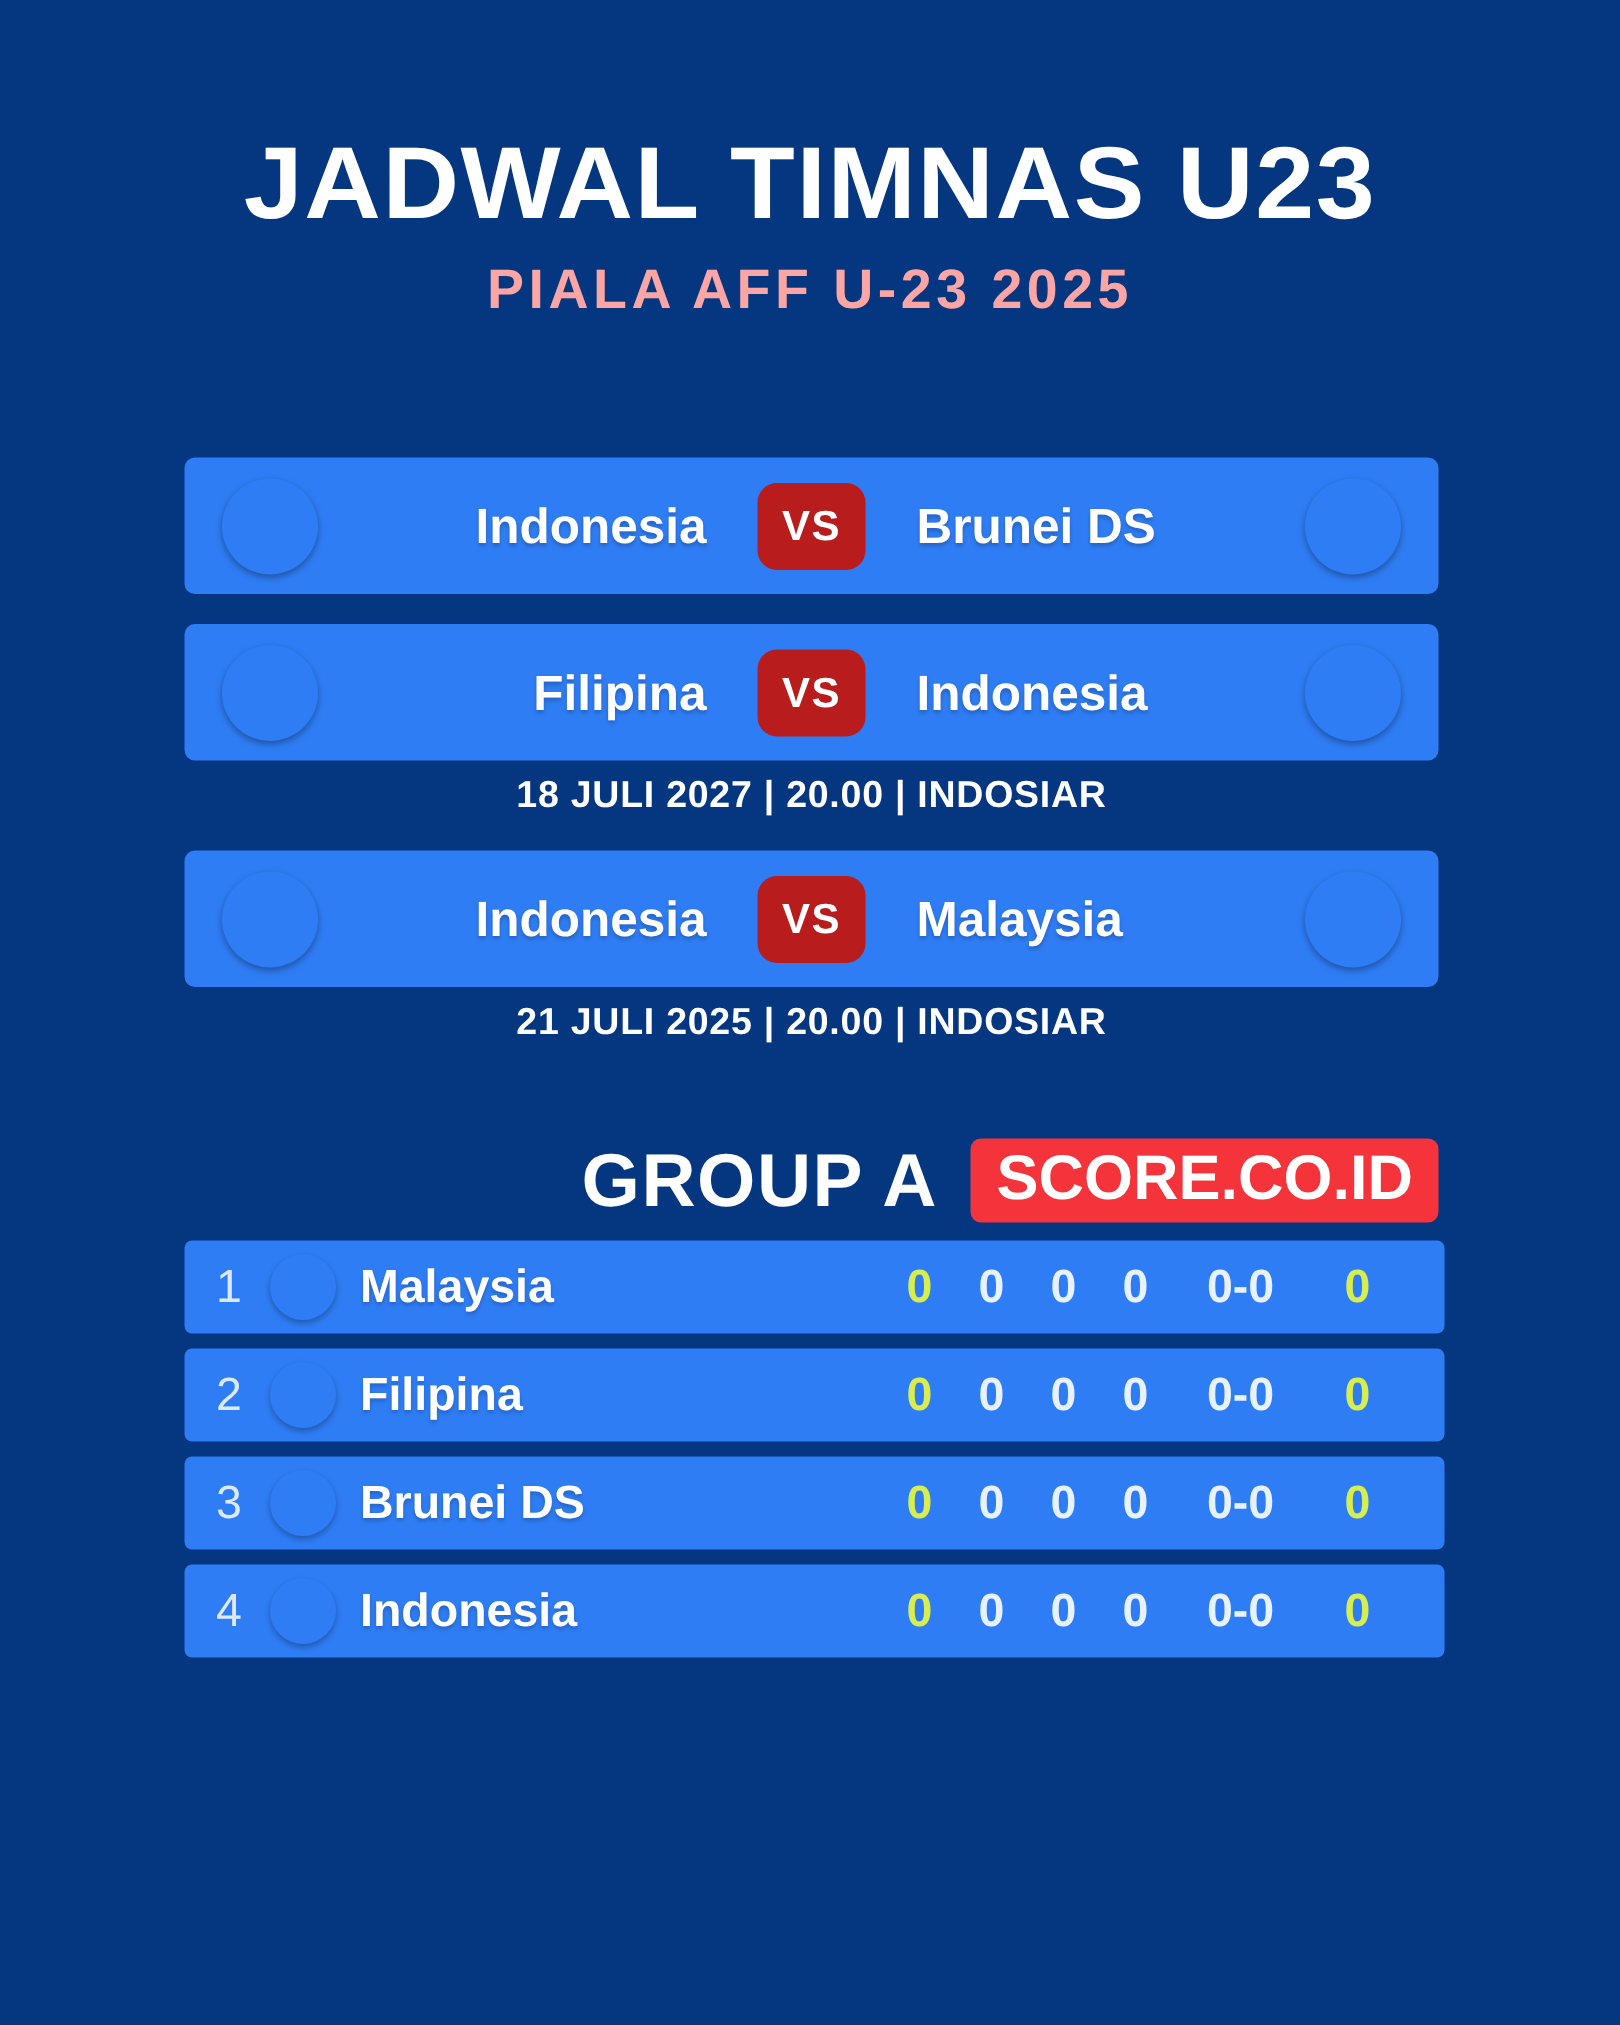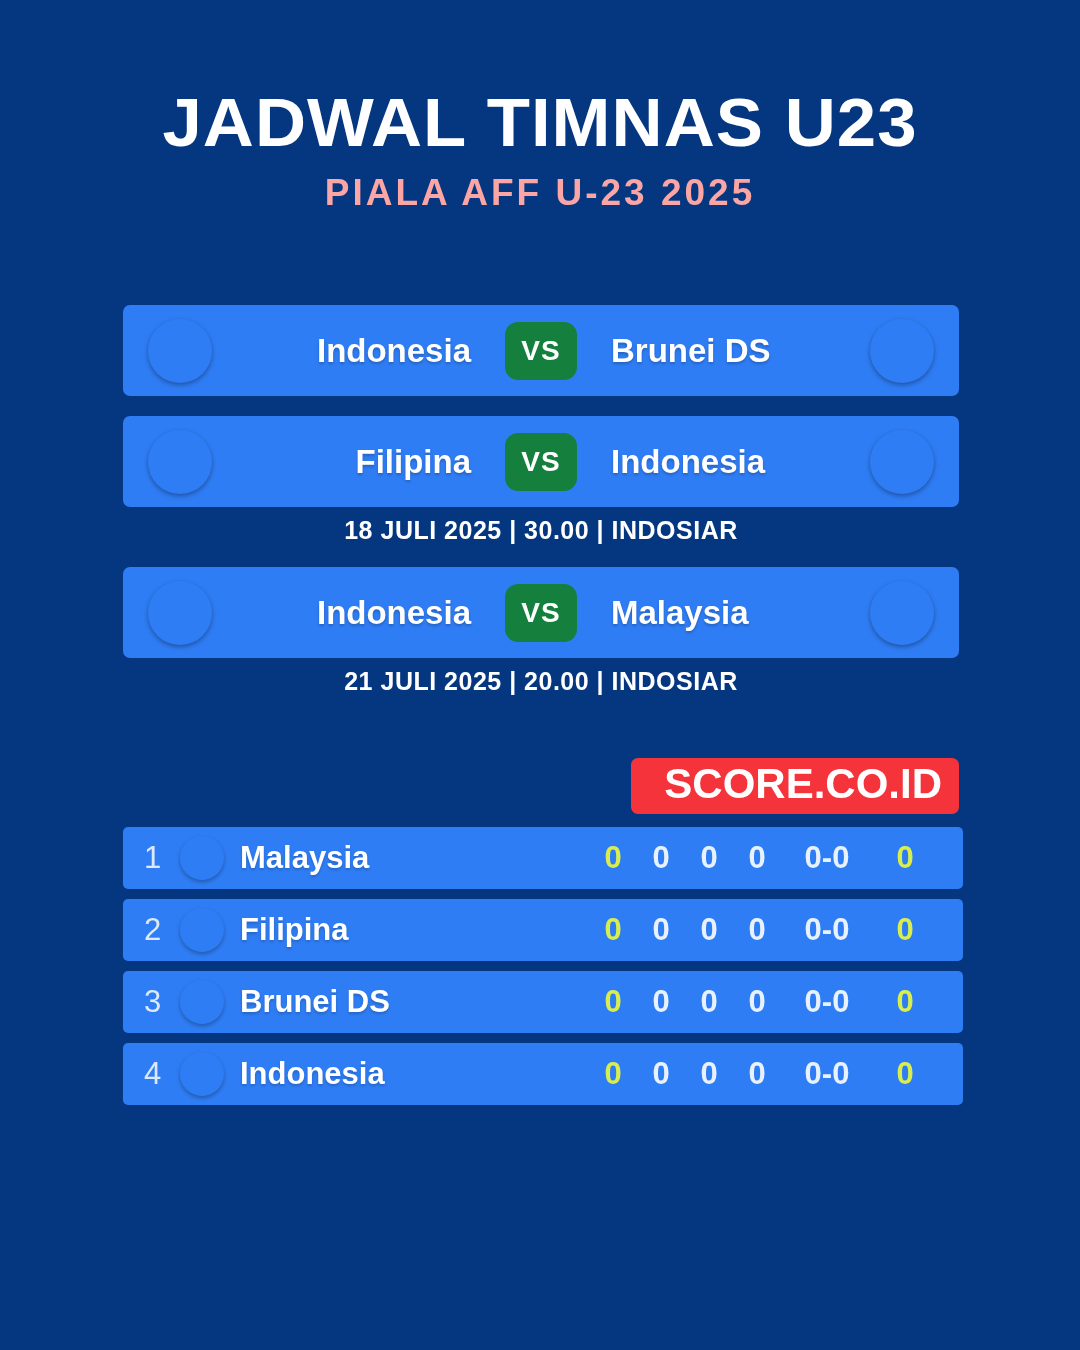"VS" .vs-badge { background: #15803d -> #b91c1c }
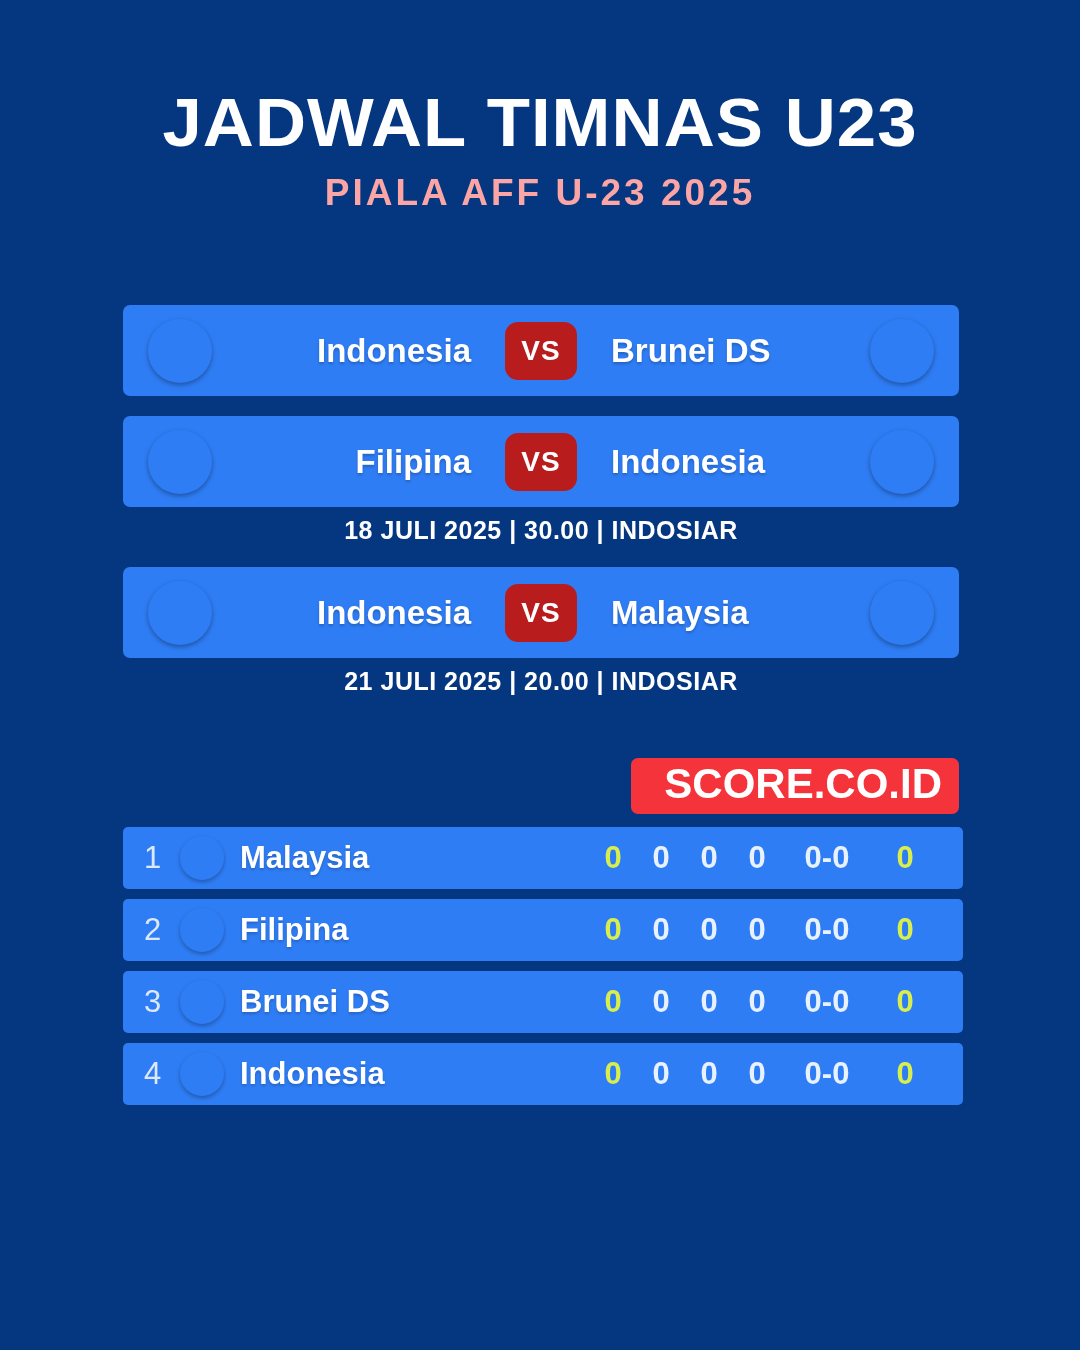"18 JULI 2025 | 30.00" div.match-meta { text: 2025 | 30.00 -> 2027 | 20.00 }
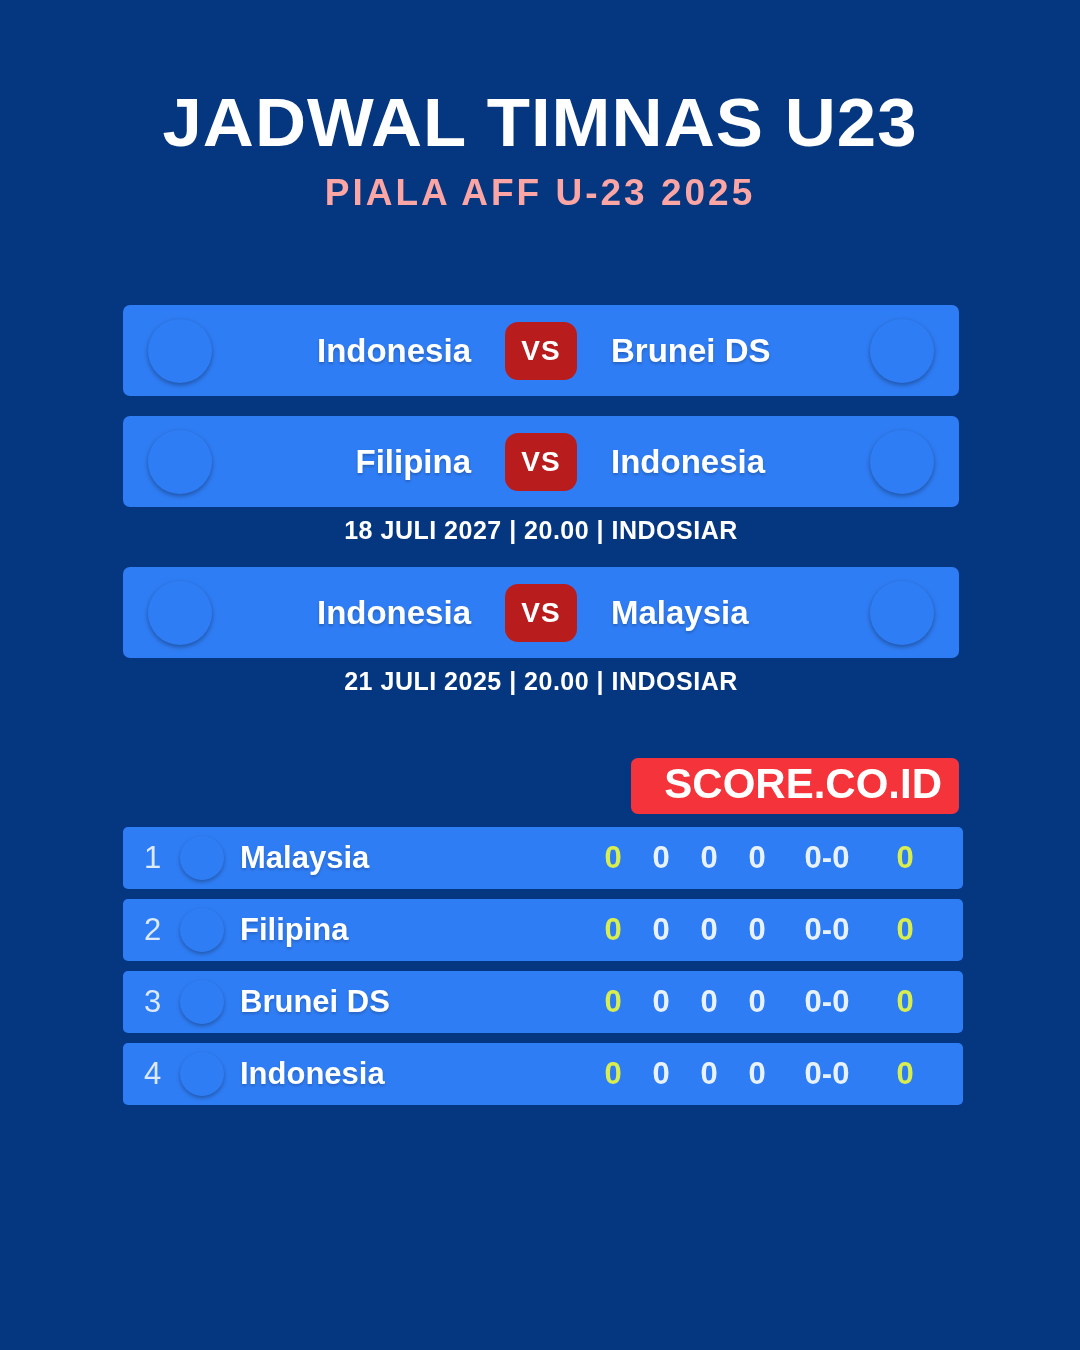"GROUP A" span.group-title { html: none -> <span>GROUP A</span> }
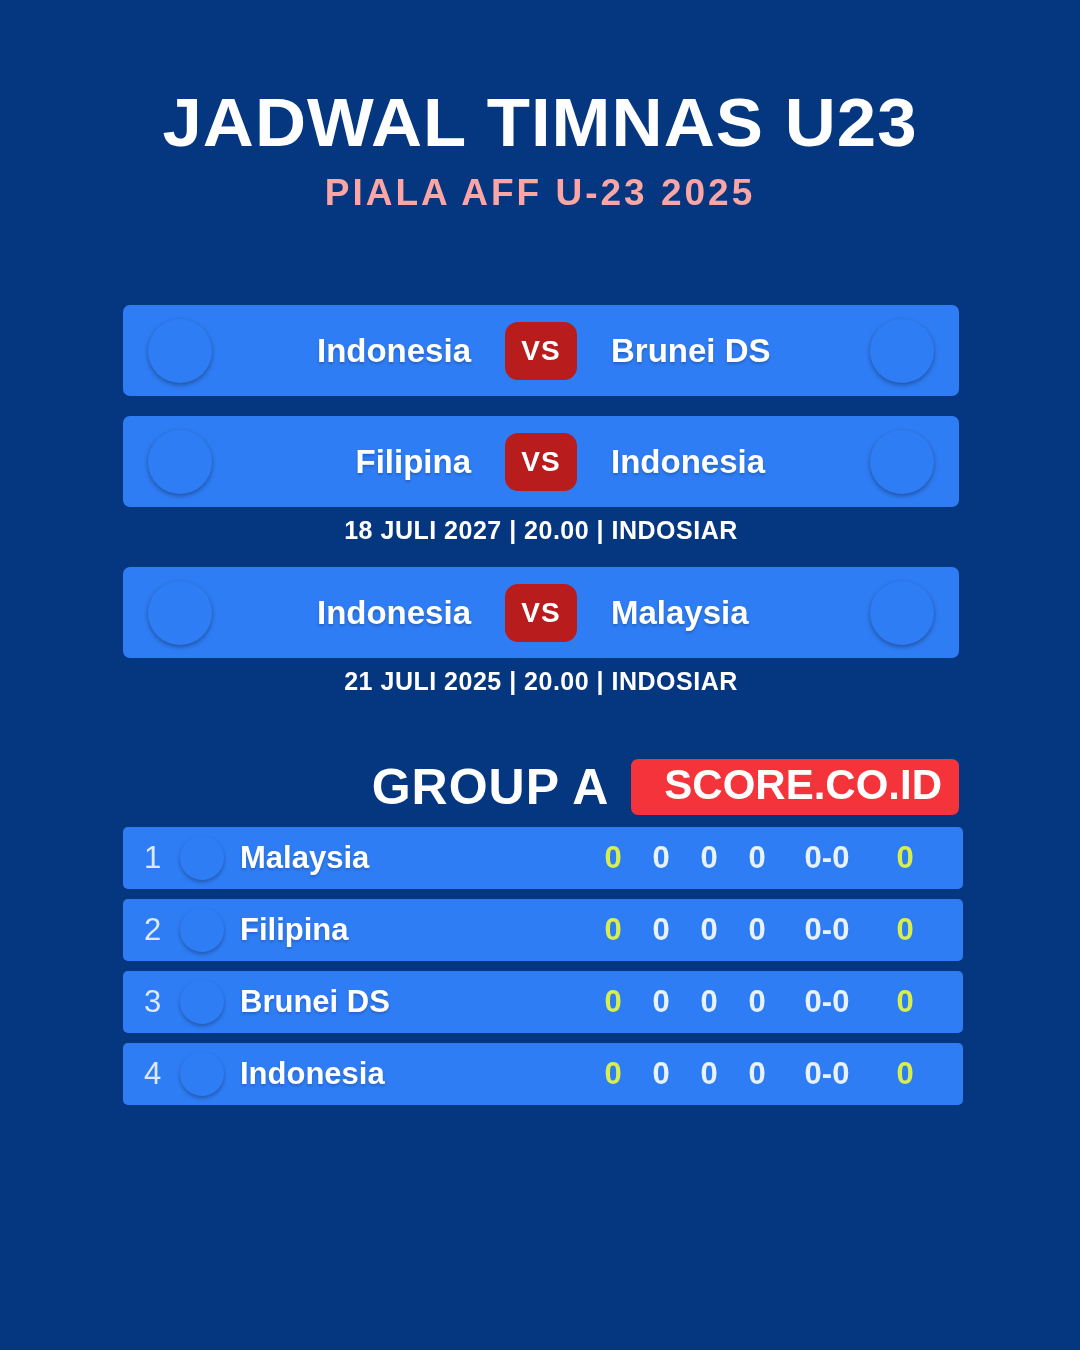"SCORE.CO.ID" .score-badge { padding: 5px 17px 9px 33px -> 5px 17px 9px 17px }
